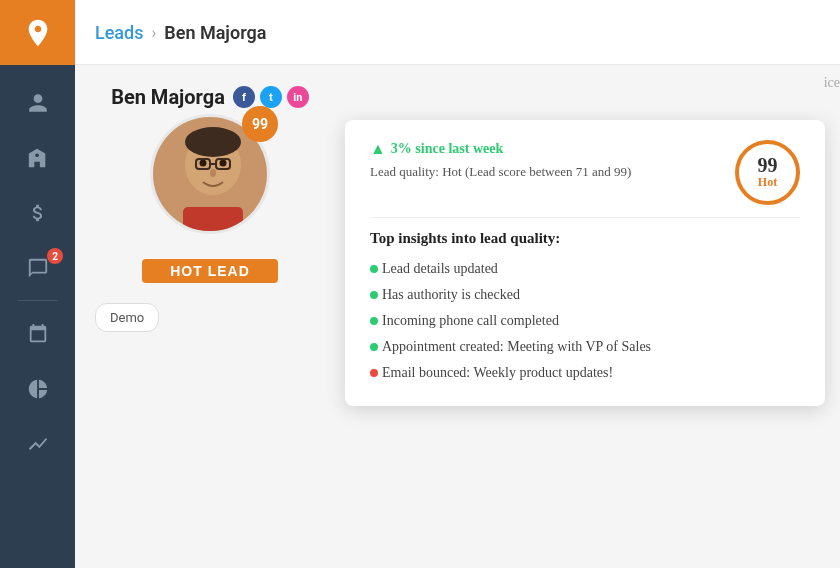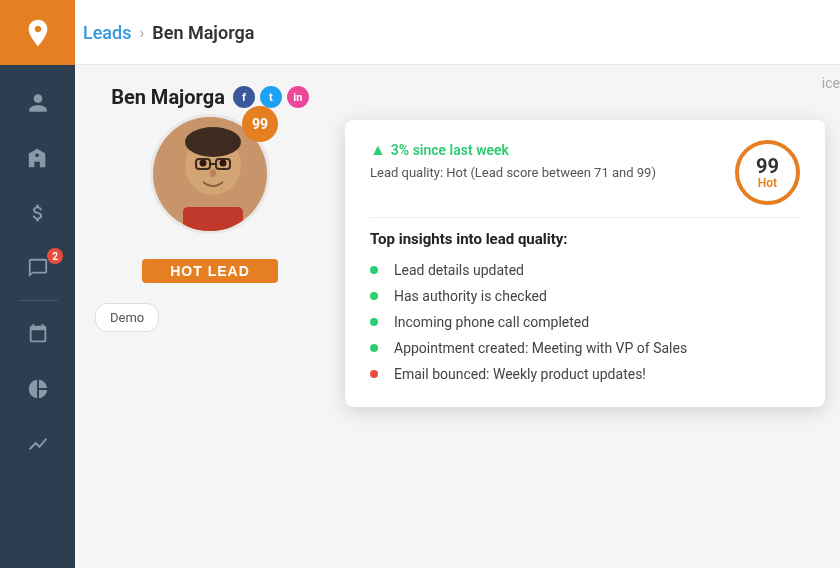"Leads" .header { padding: 0 8px -> 0 20px }
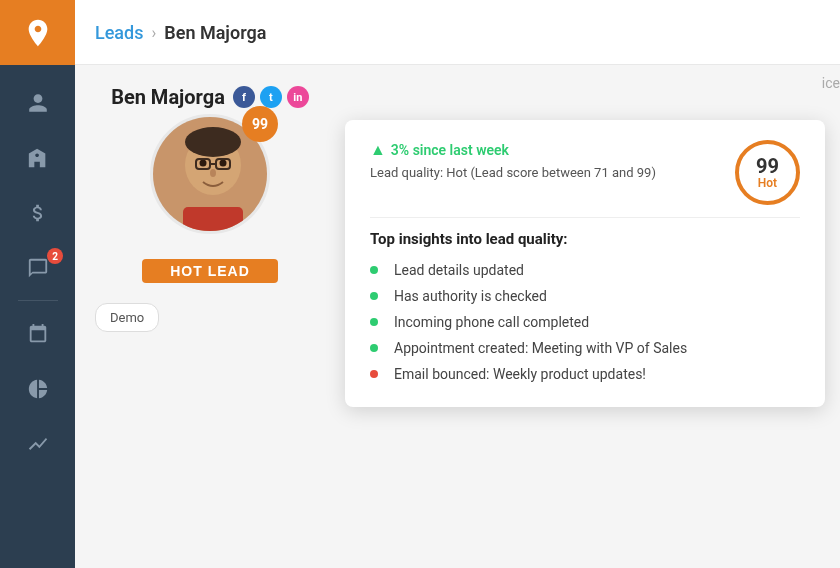"ice" .right-panel { font-family: none -> Liberation Serif, serif }
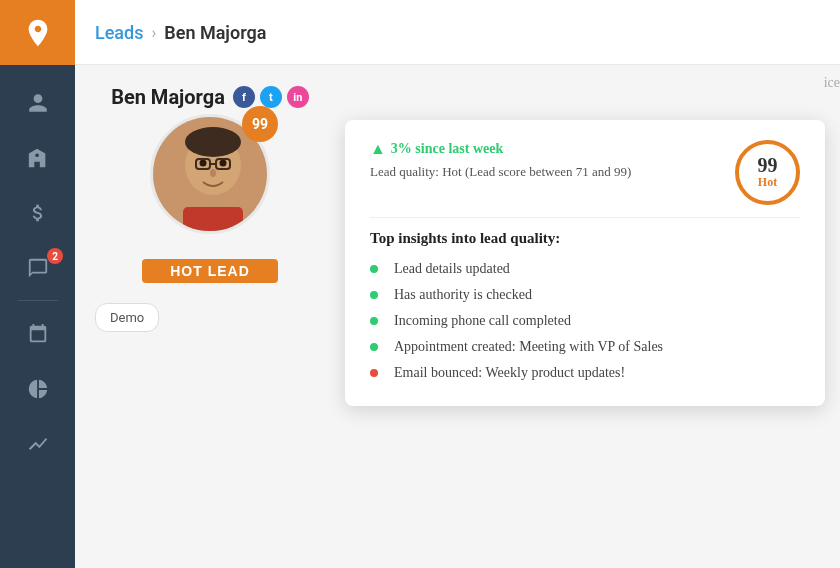"Lead details updated" .insight-item { gap: 16px -> 4px }
